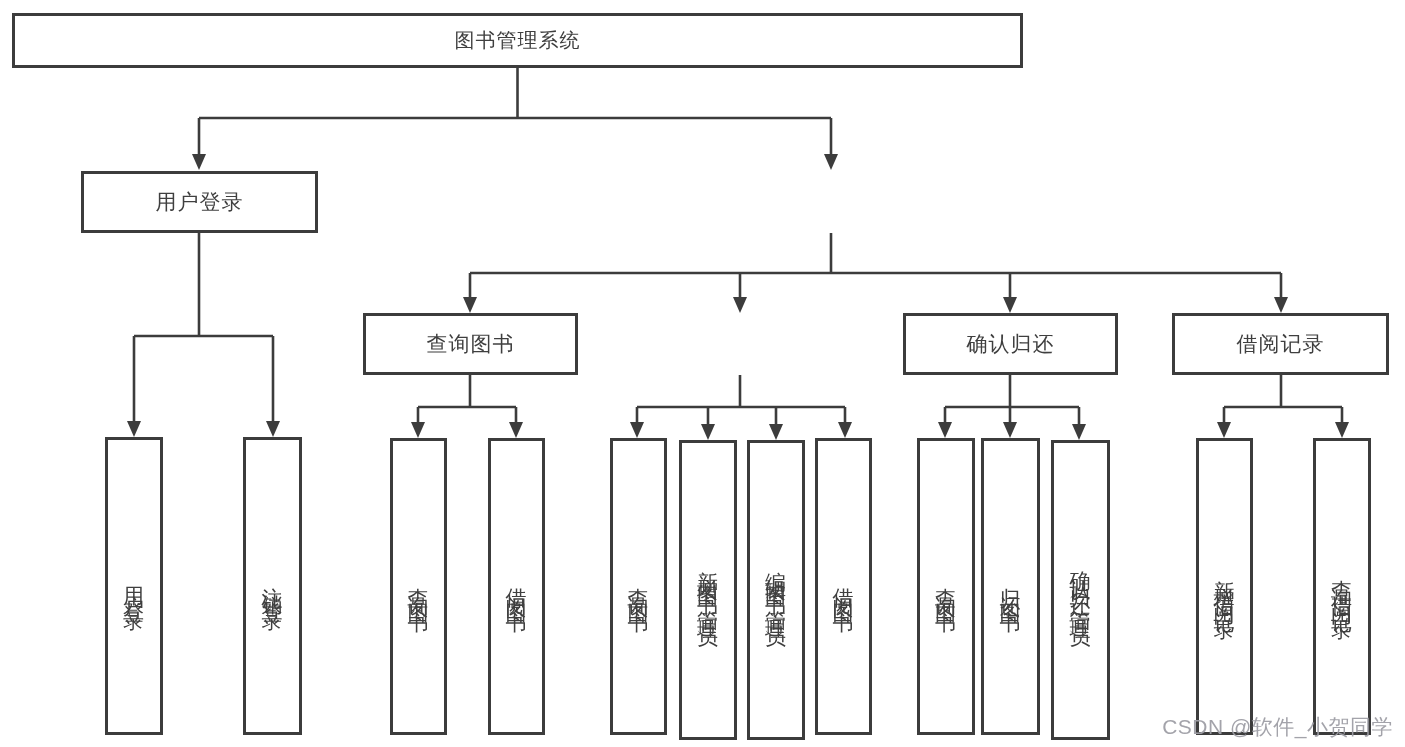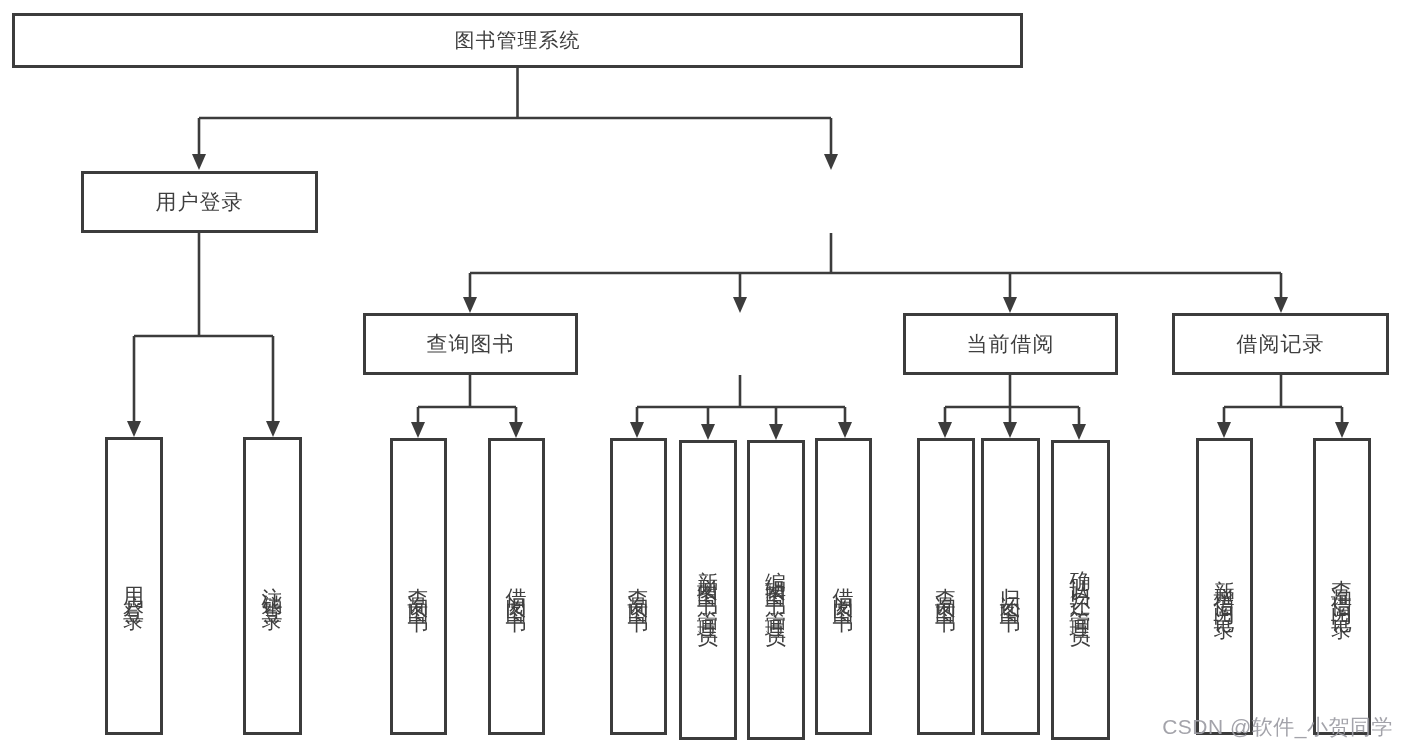"当前借阅" span.hlabel { text: 当前借阅 -> 确认归还 }
